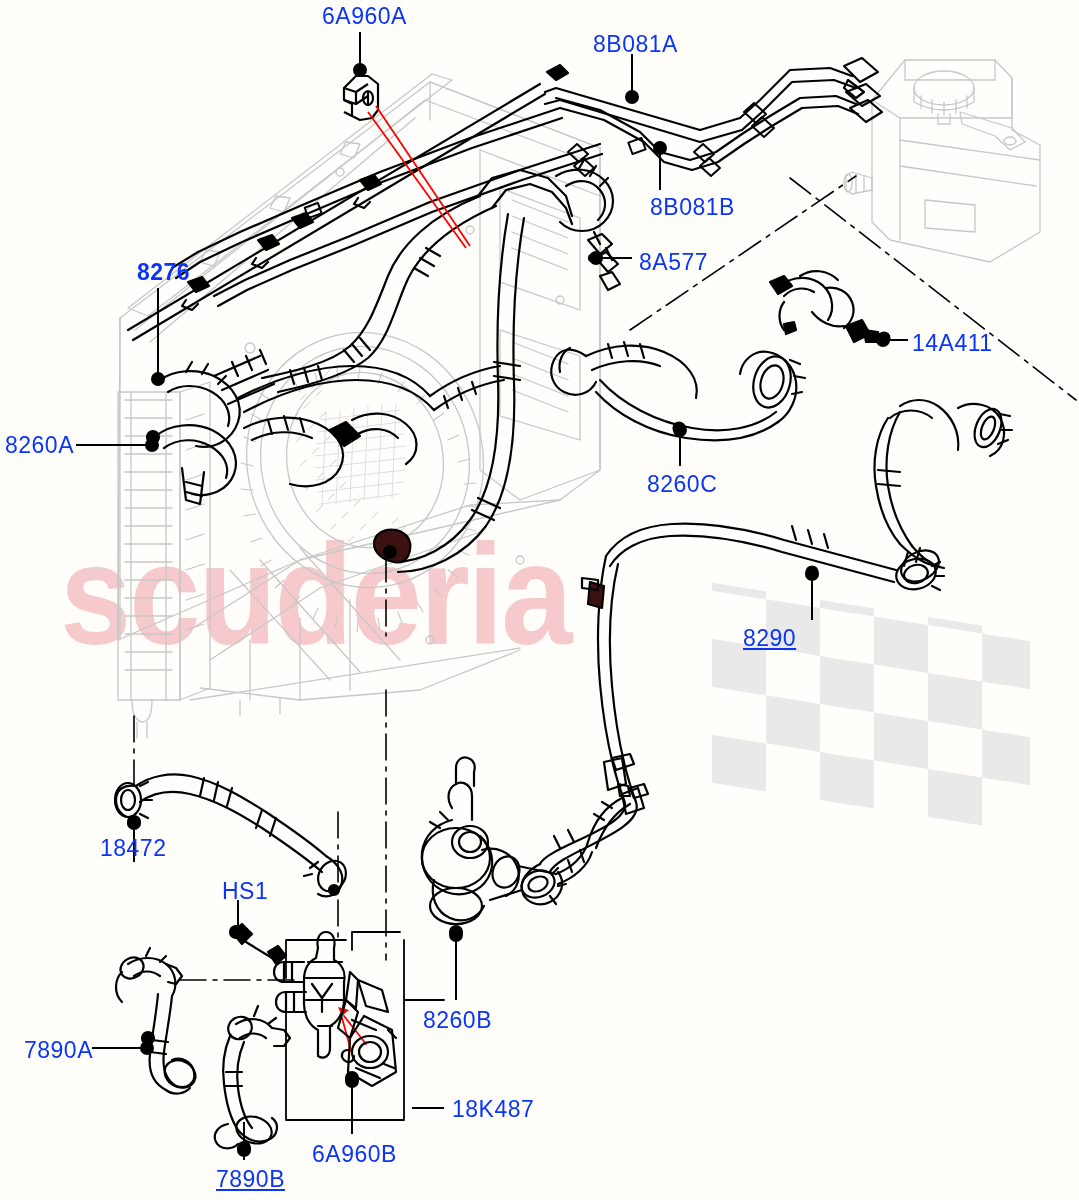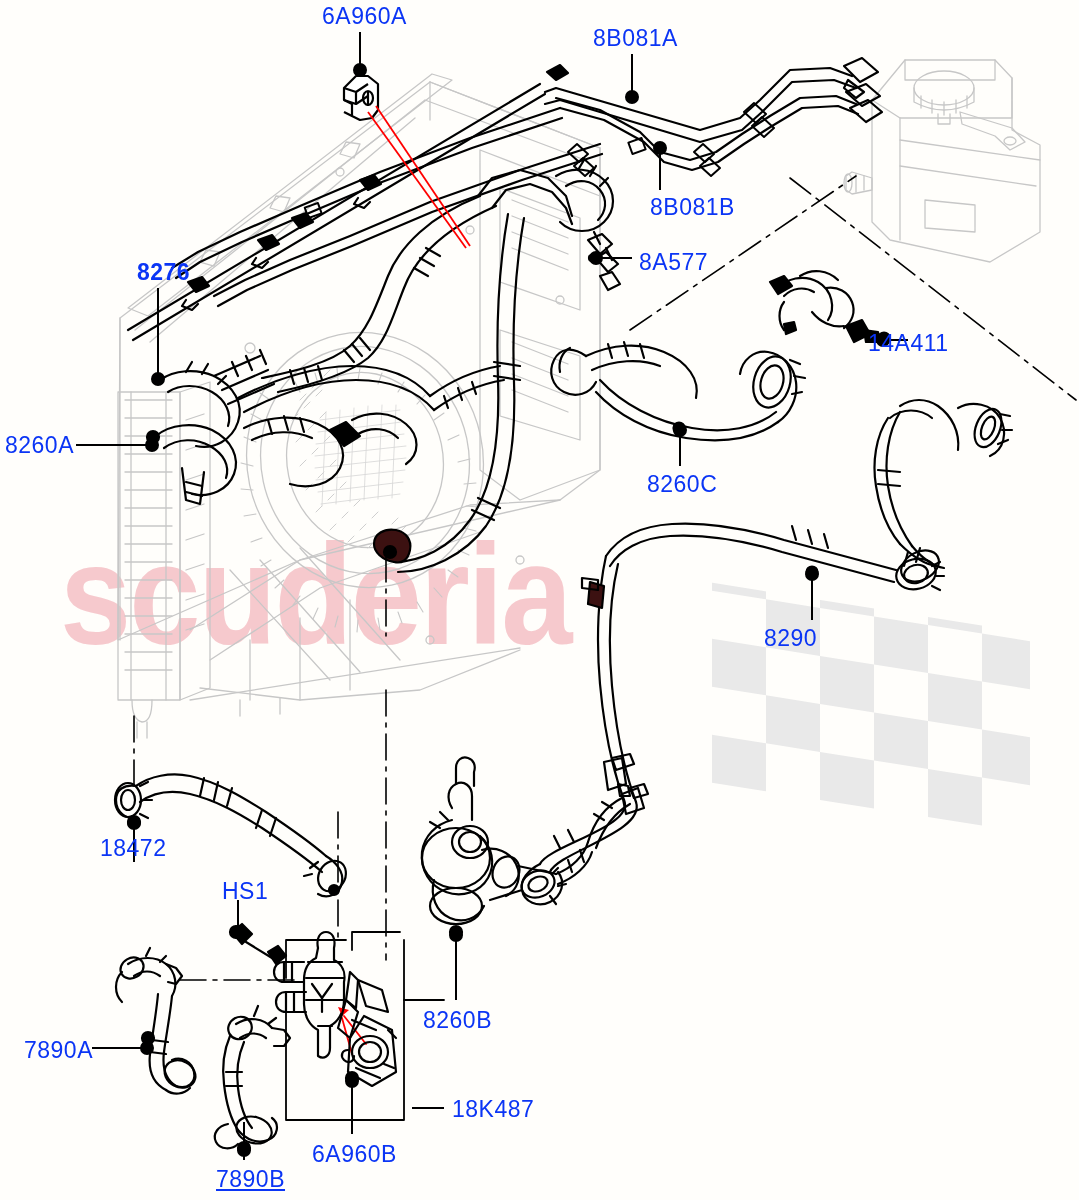"8B081A" div.lbl { top: 27px -> 33px }
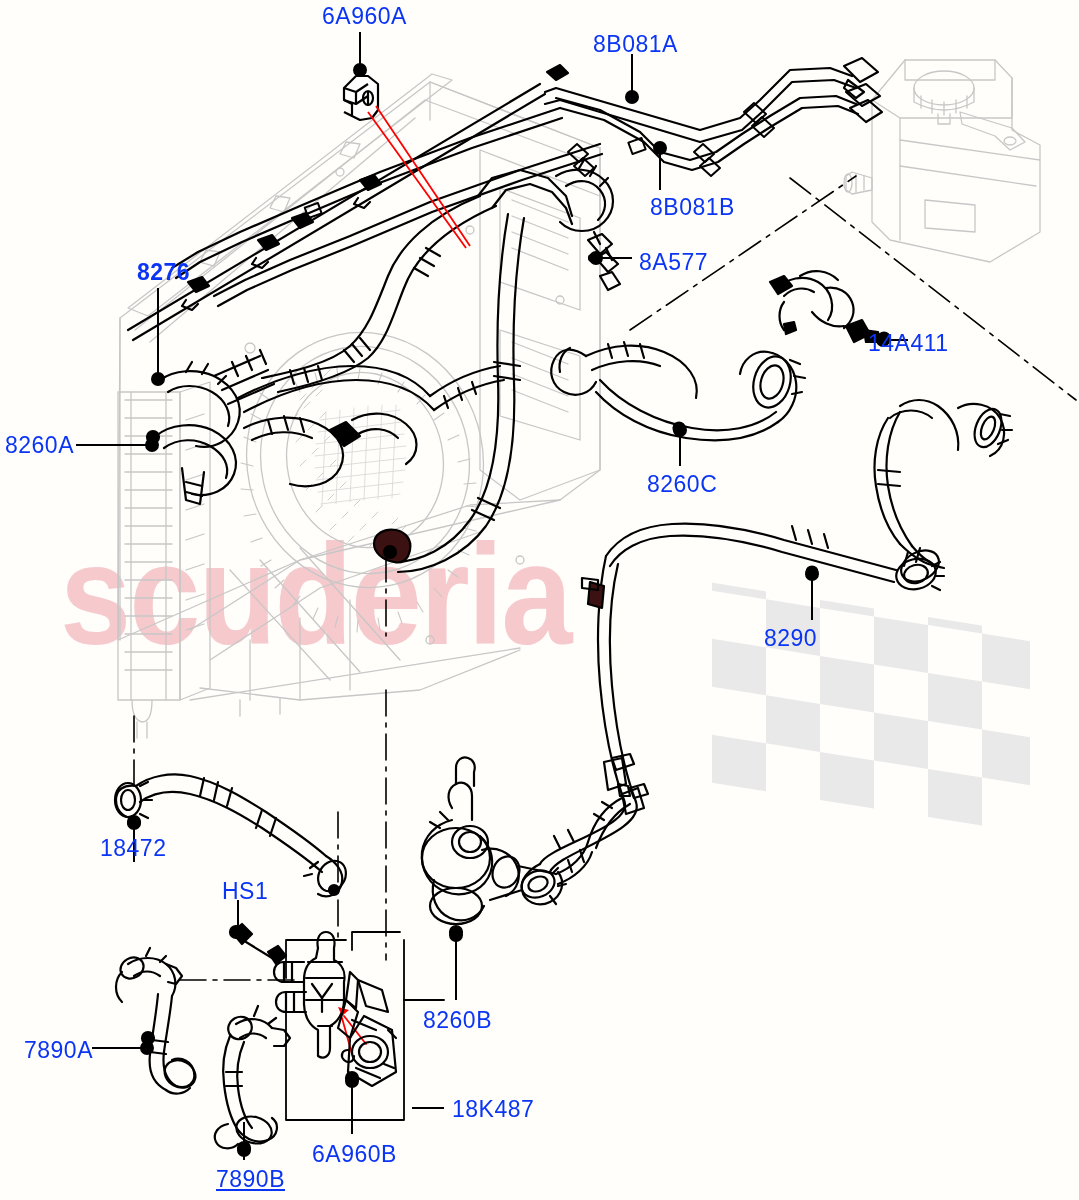"14A411" div.lbl { left: 868px -> 912px }
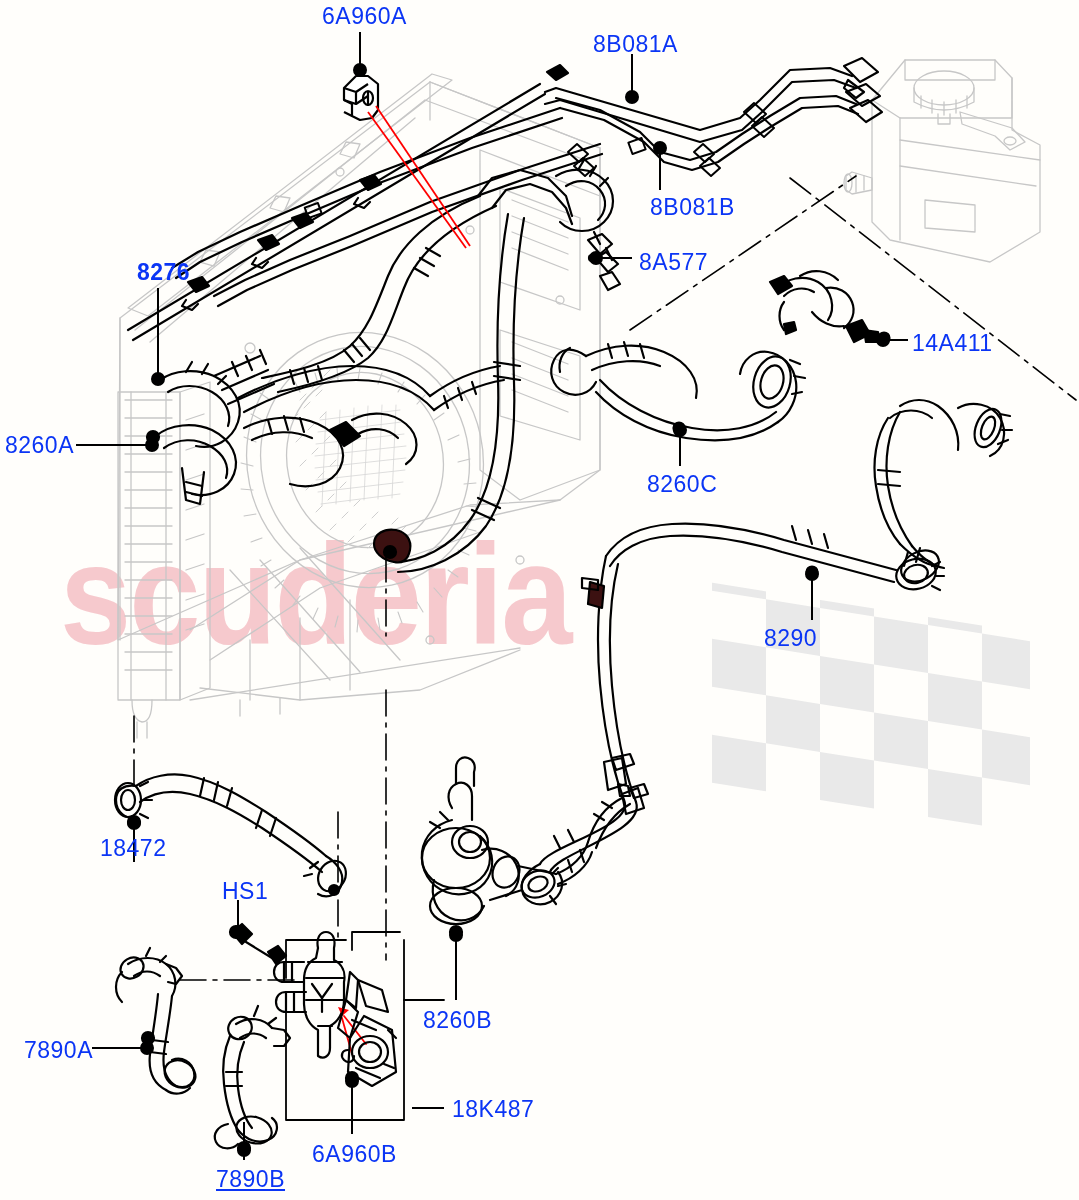"8290" div.lbl { left: 764px -> 743px; text-decoration: none -> underline }
